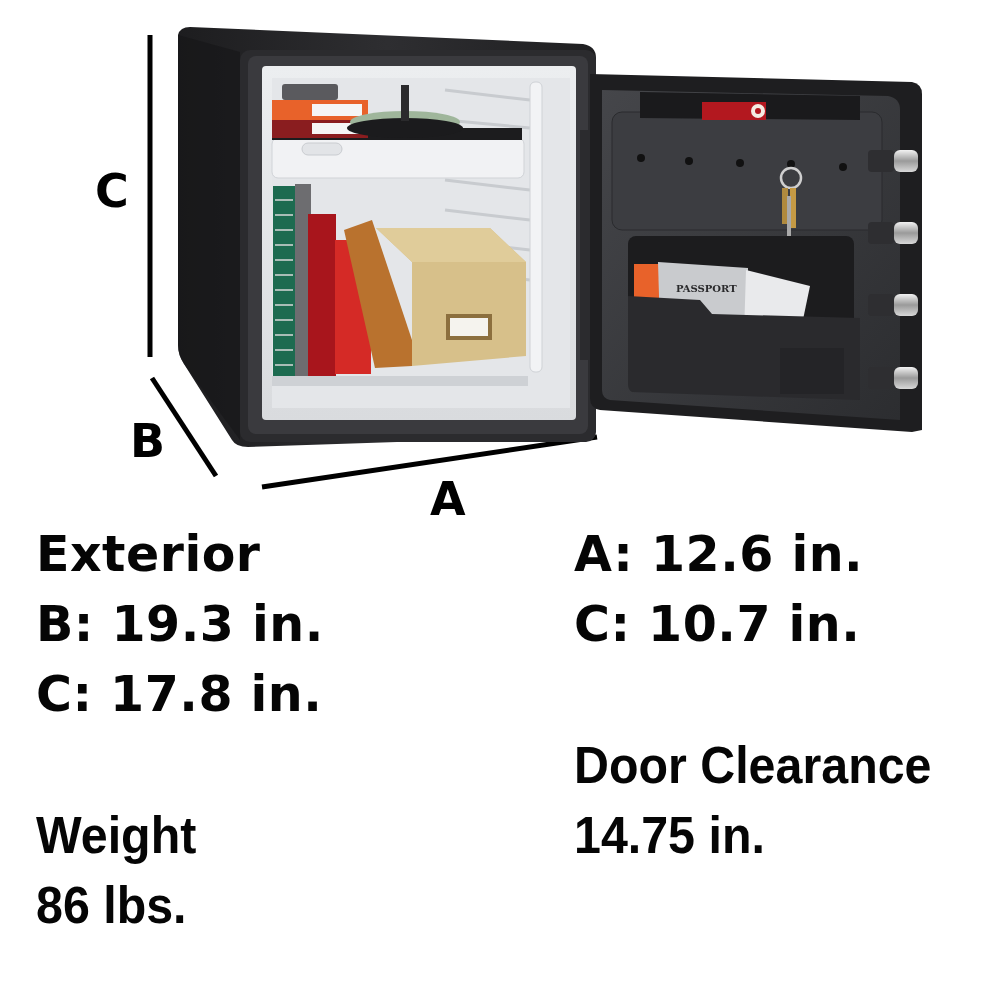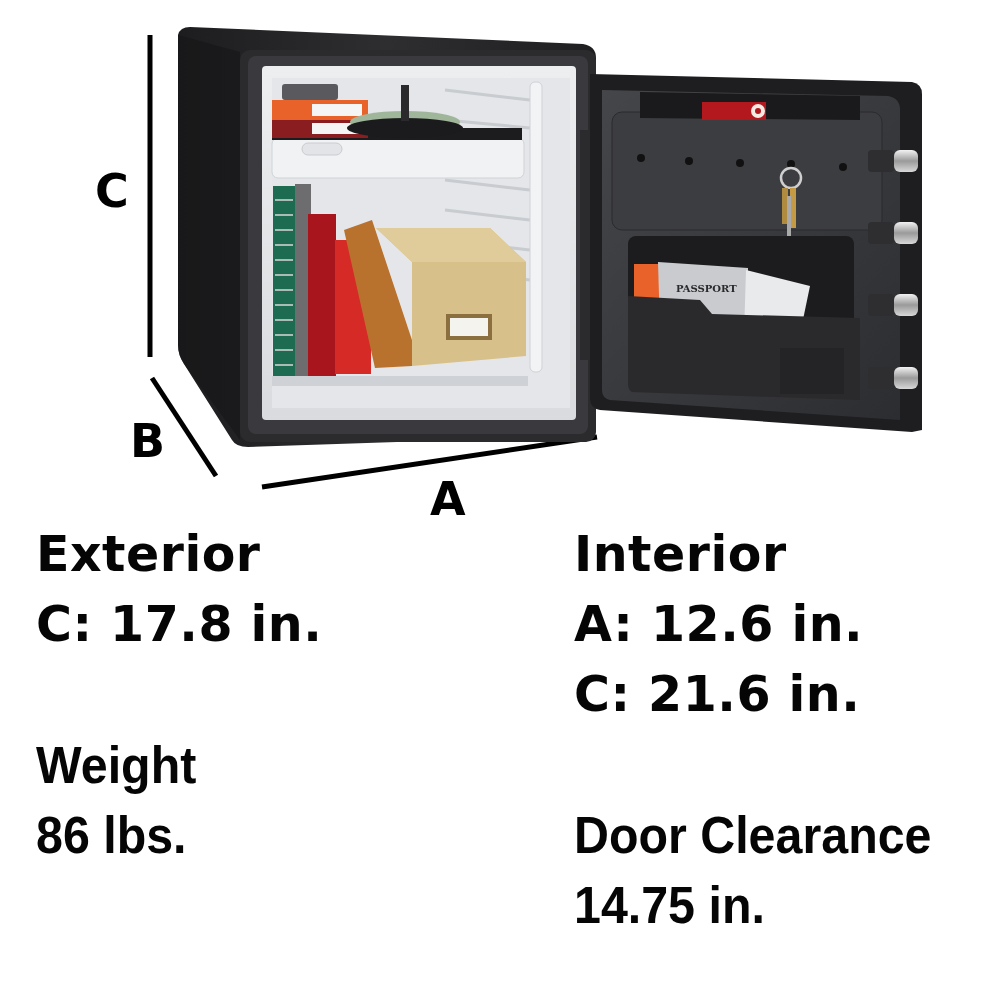"Interior" div.spec-line { html: <div>Interior</div> -> none }
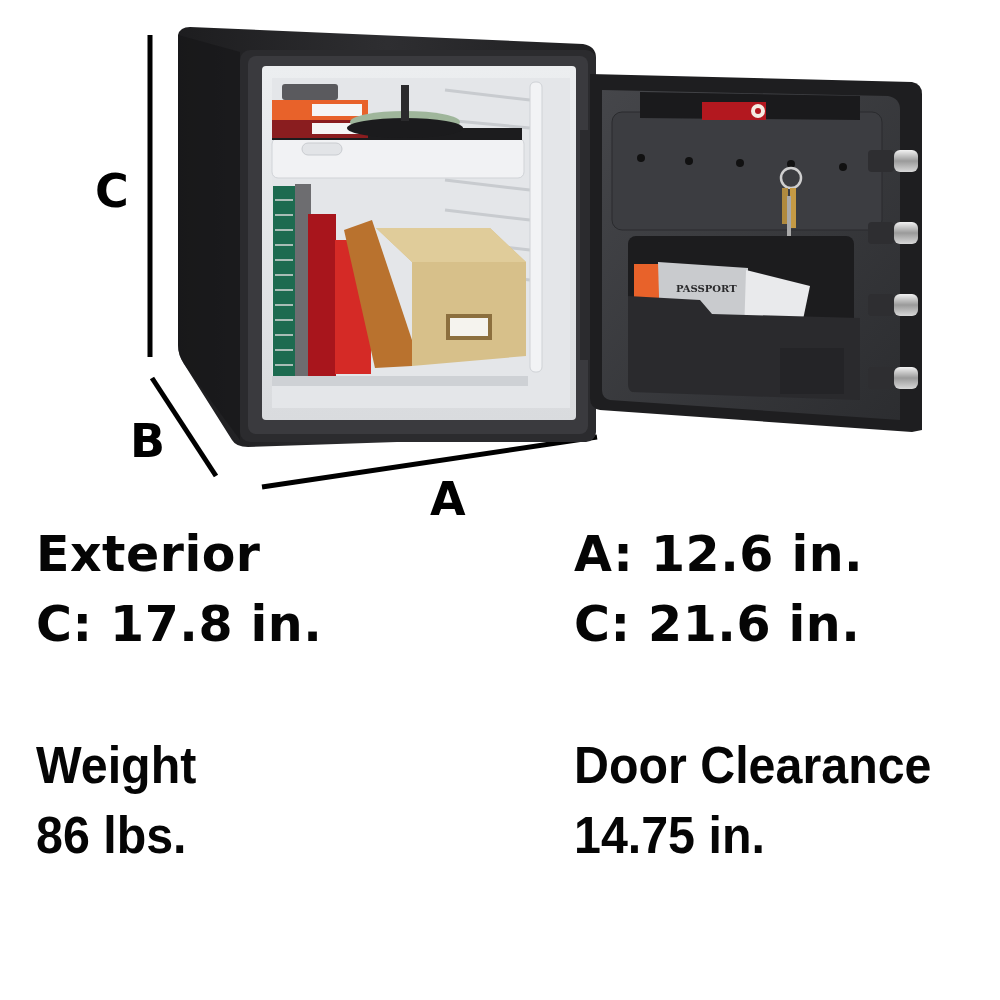"B: 19.3 in." div.spec-line { html: none -> <div>B: 19.3 in.</div> }
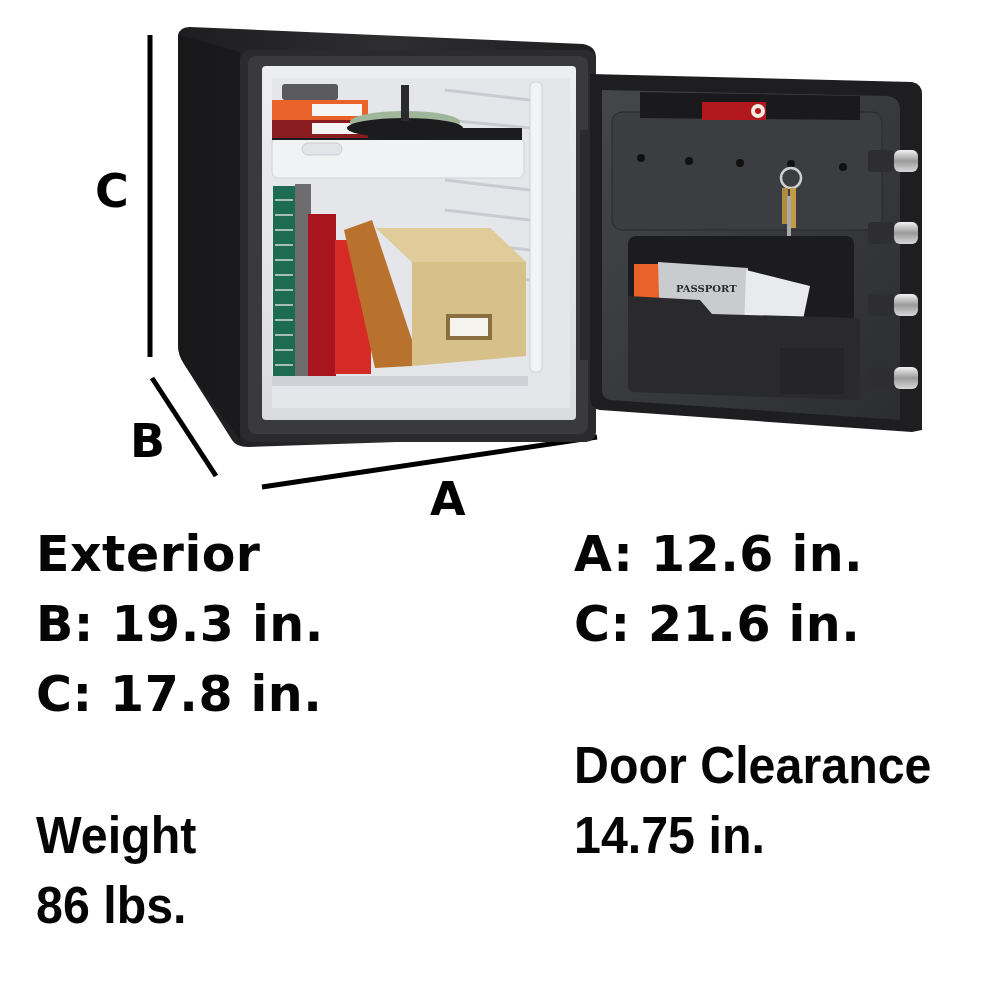"C: 21.6 in." div.spec-line { text: 21.6 -> 10.7 }
